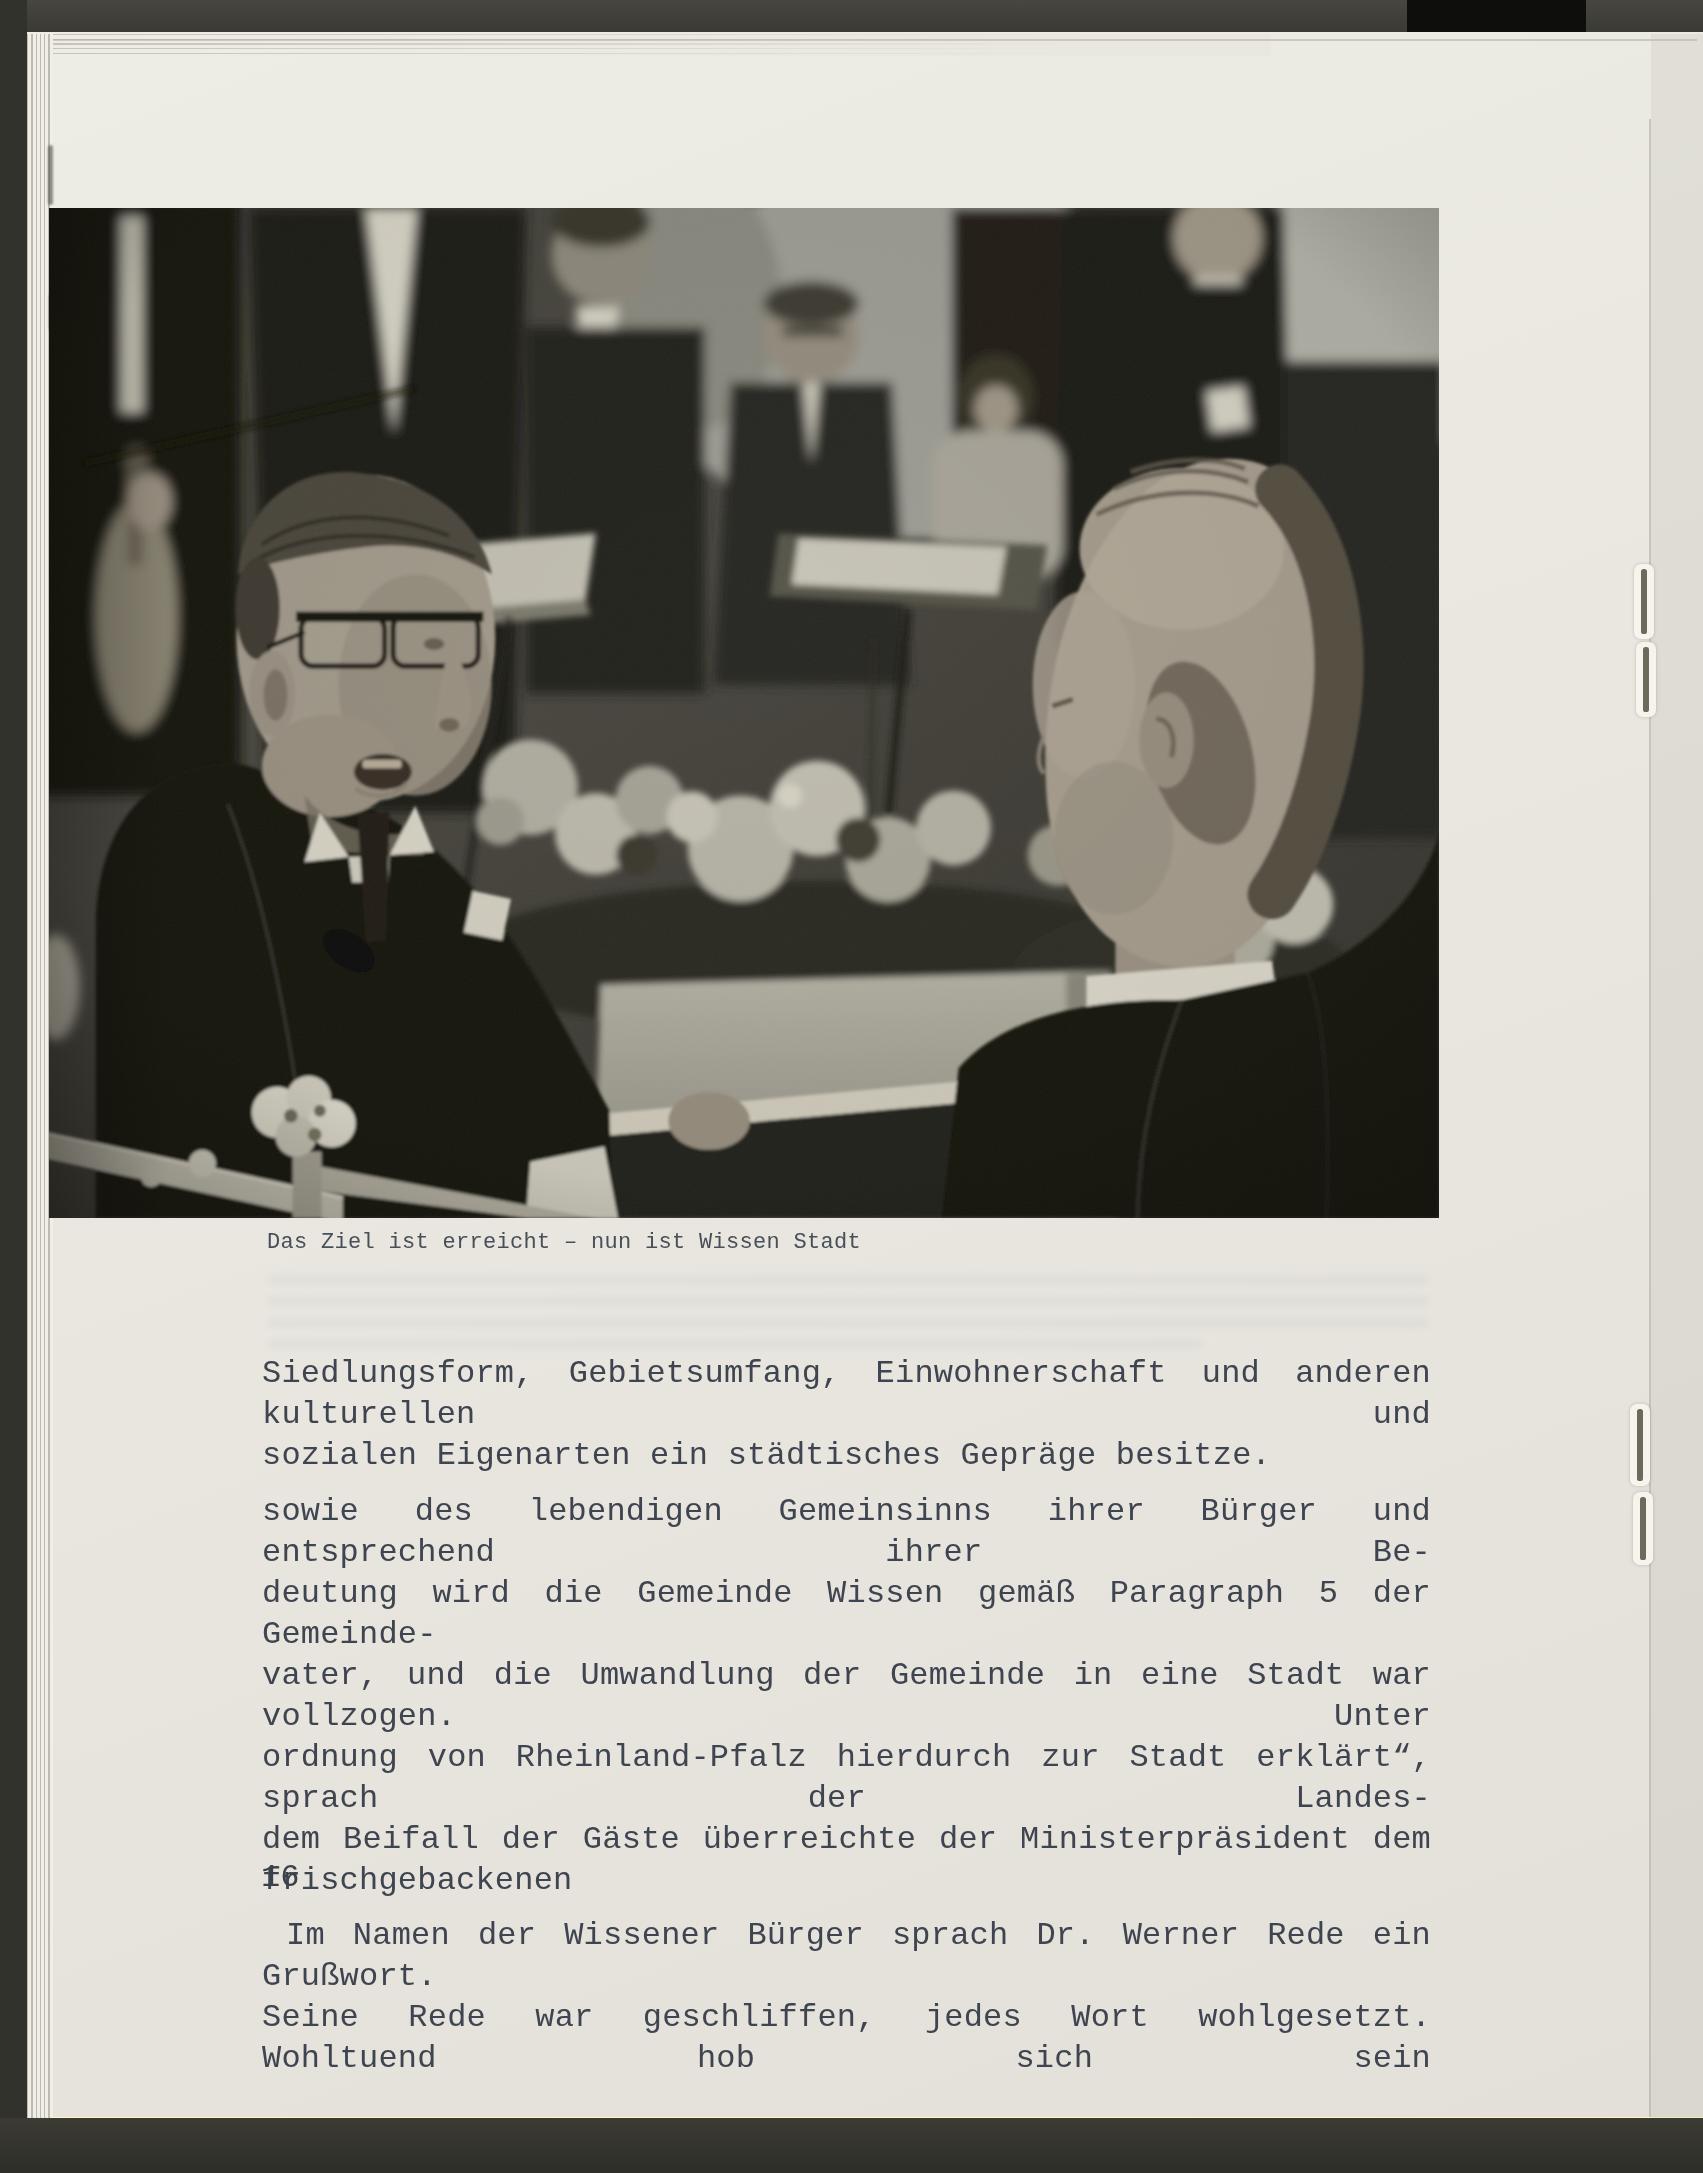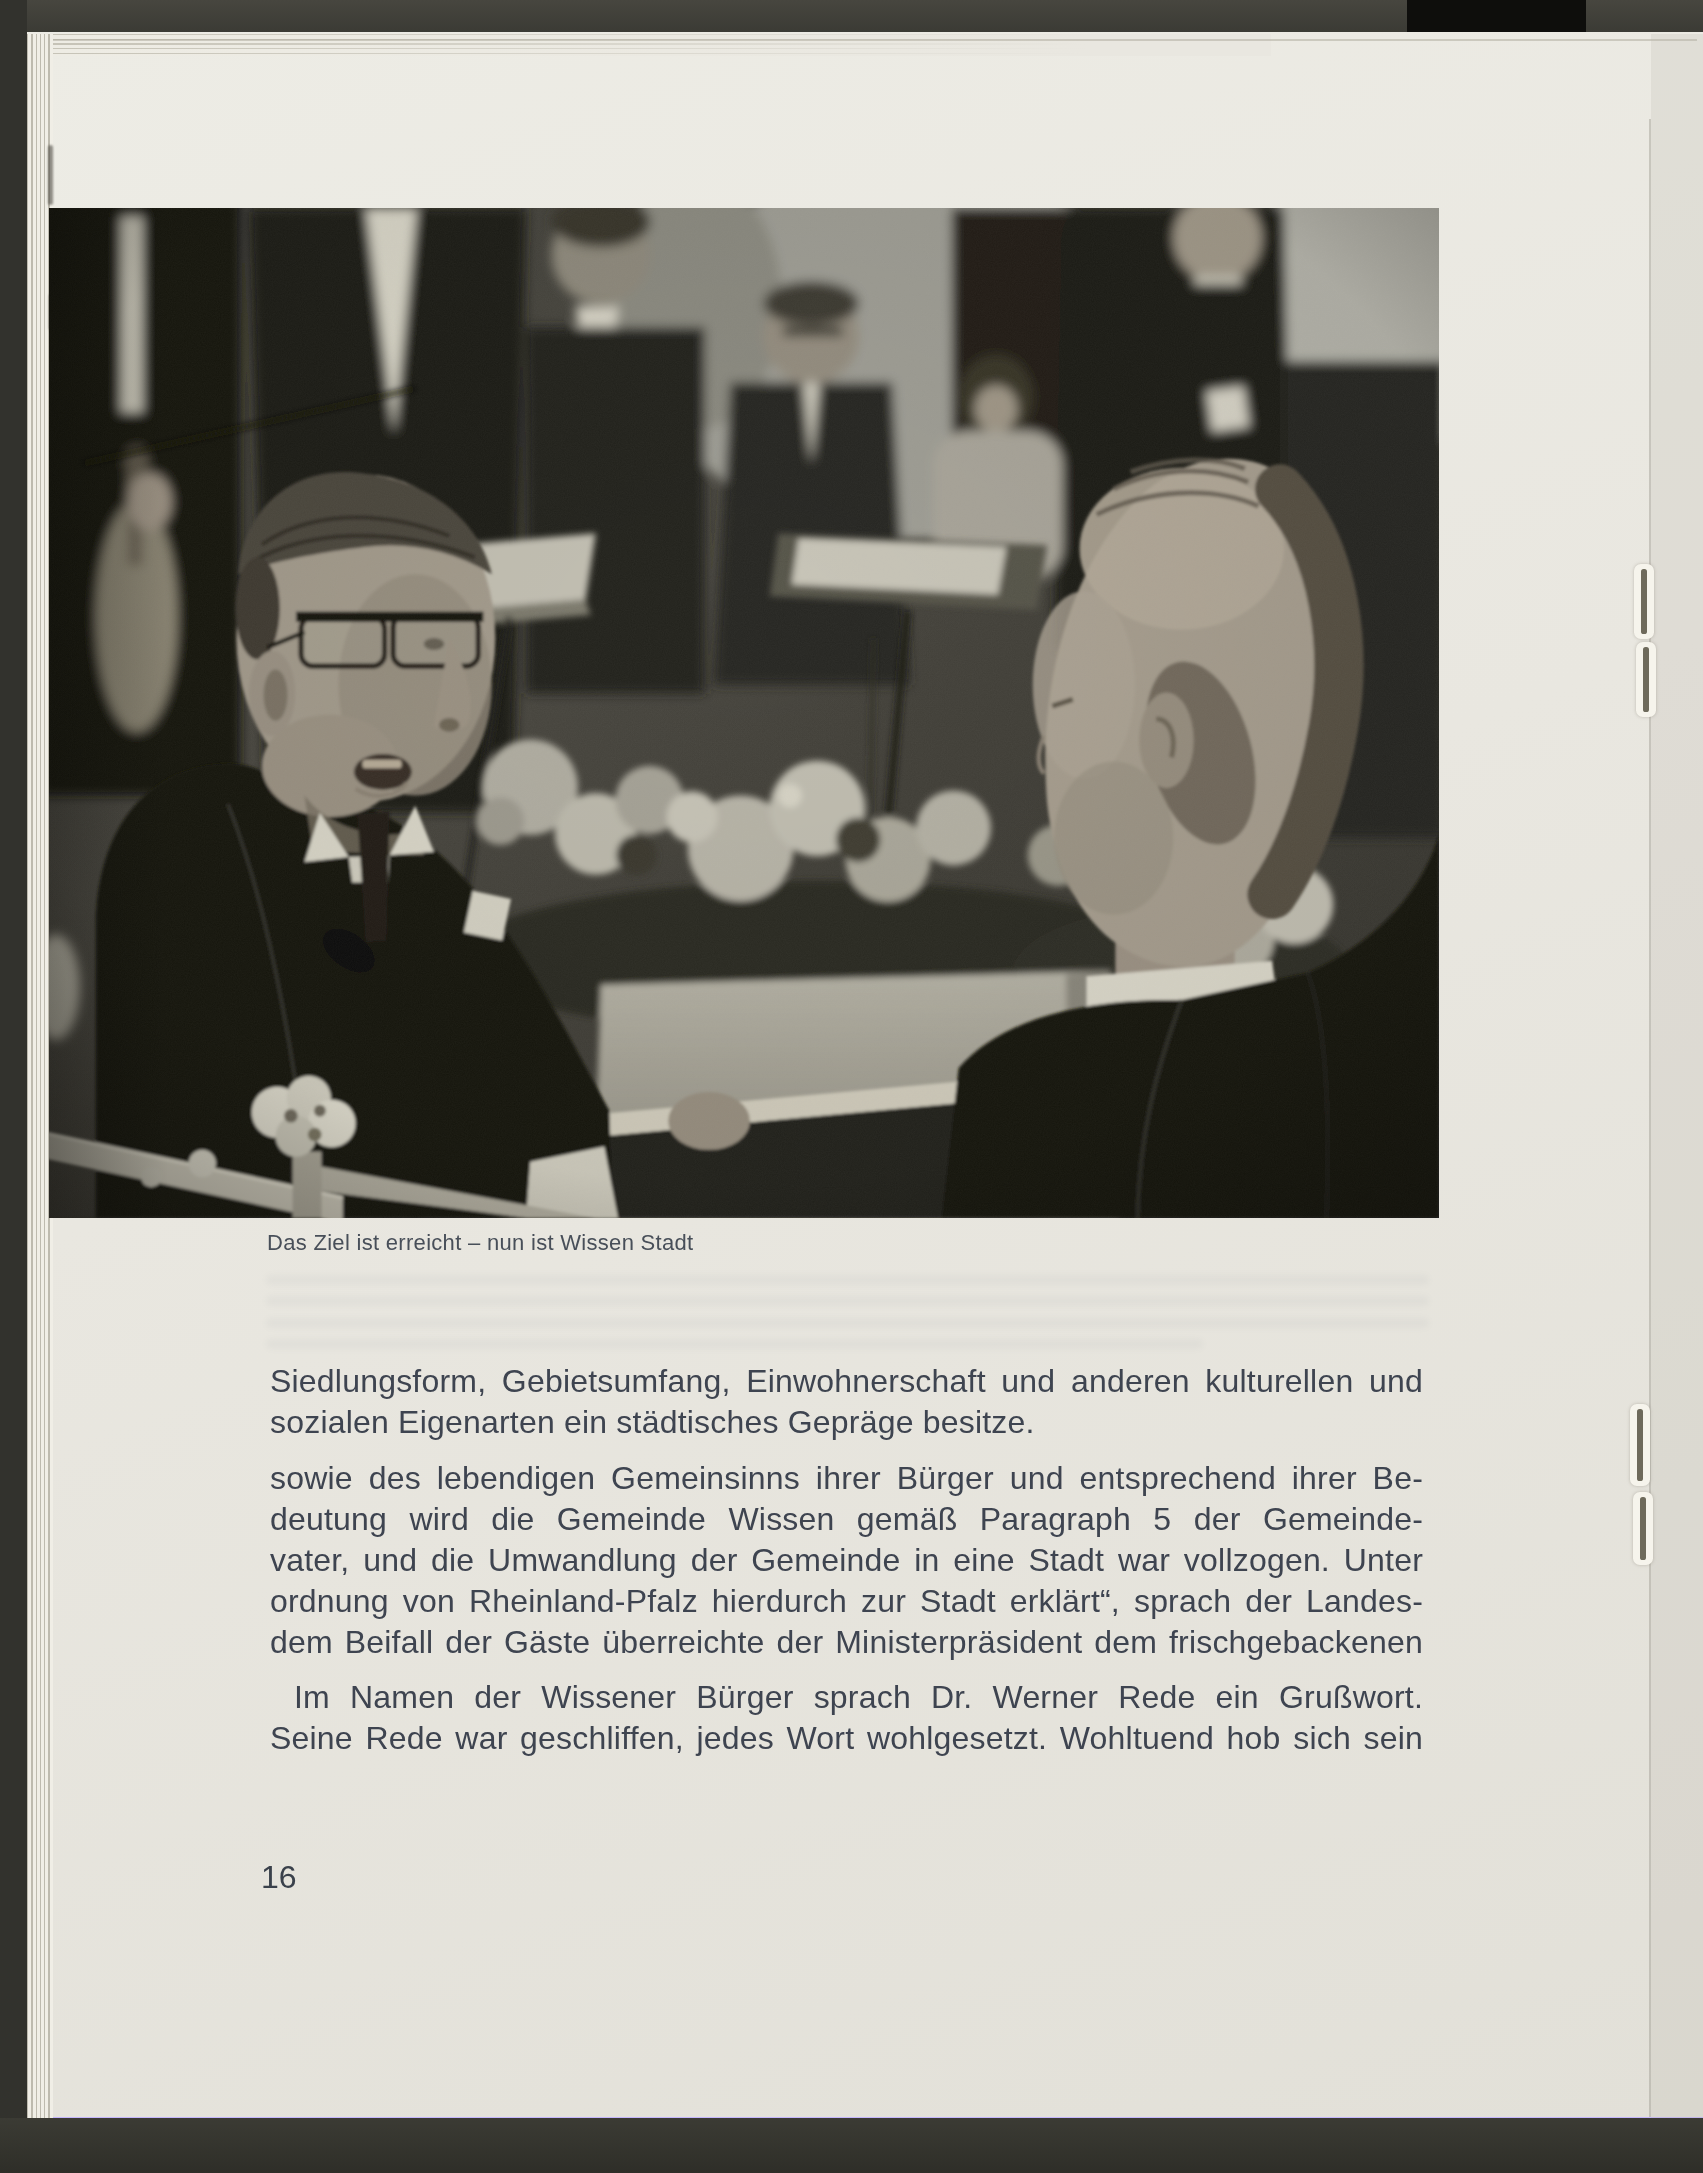"Das Ziel ist erreicht –" #stage { background: #c4b5fd -> #fef9c3; font-family: Liberation Sans, sans-serif -> Liberation Mono, monospace }
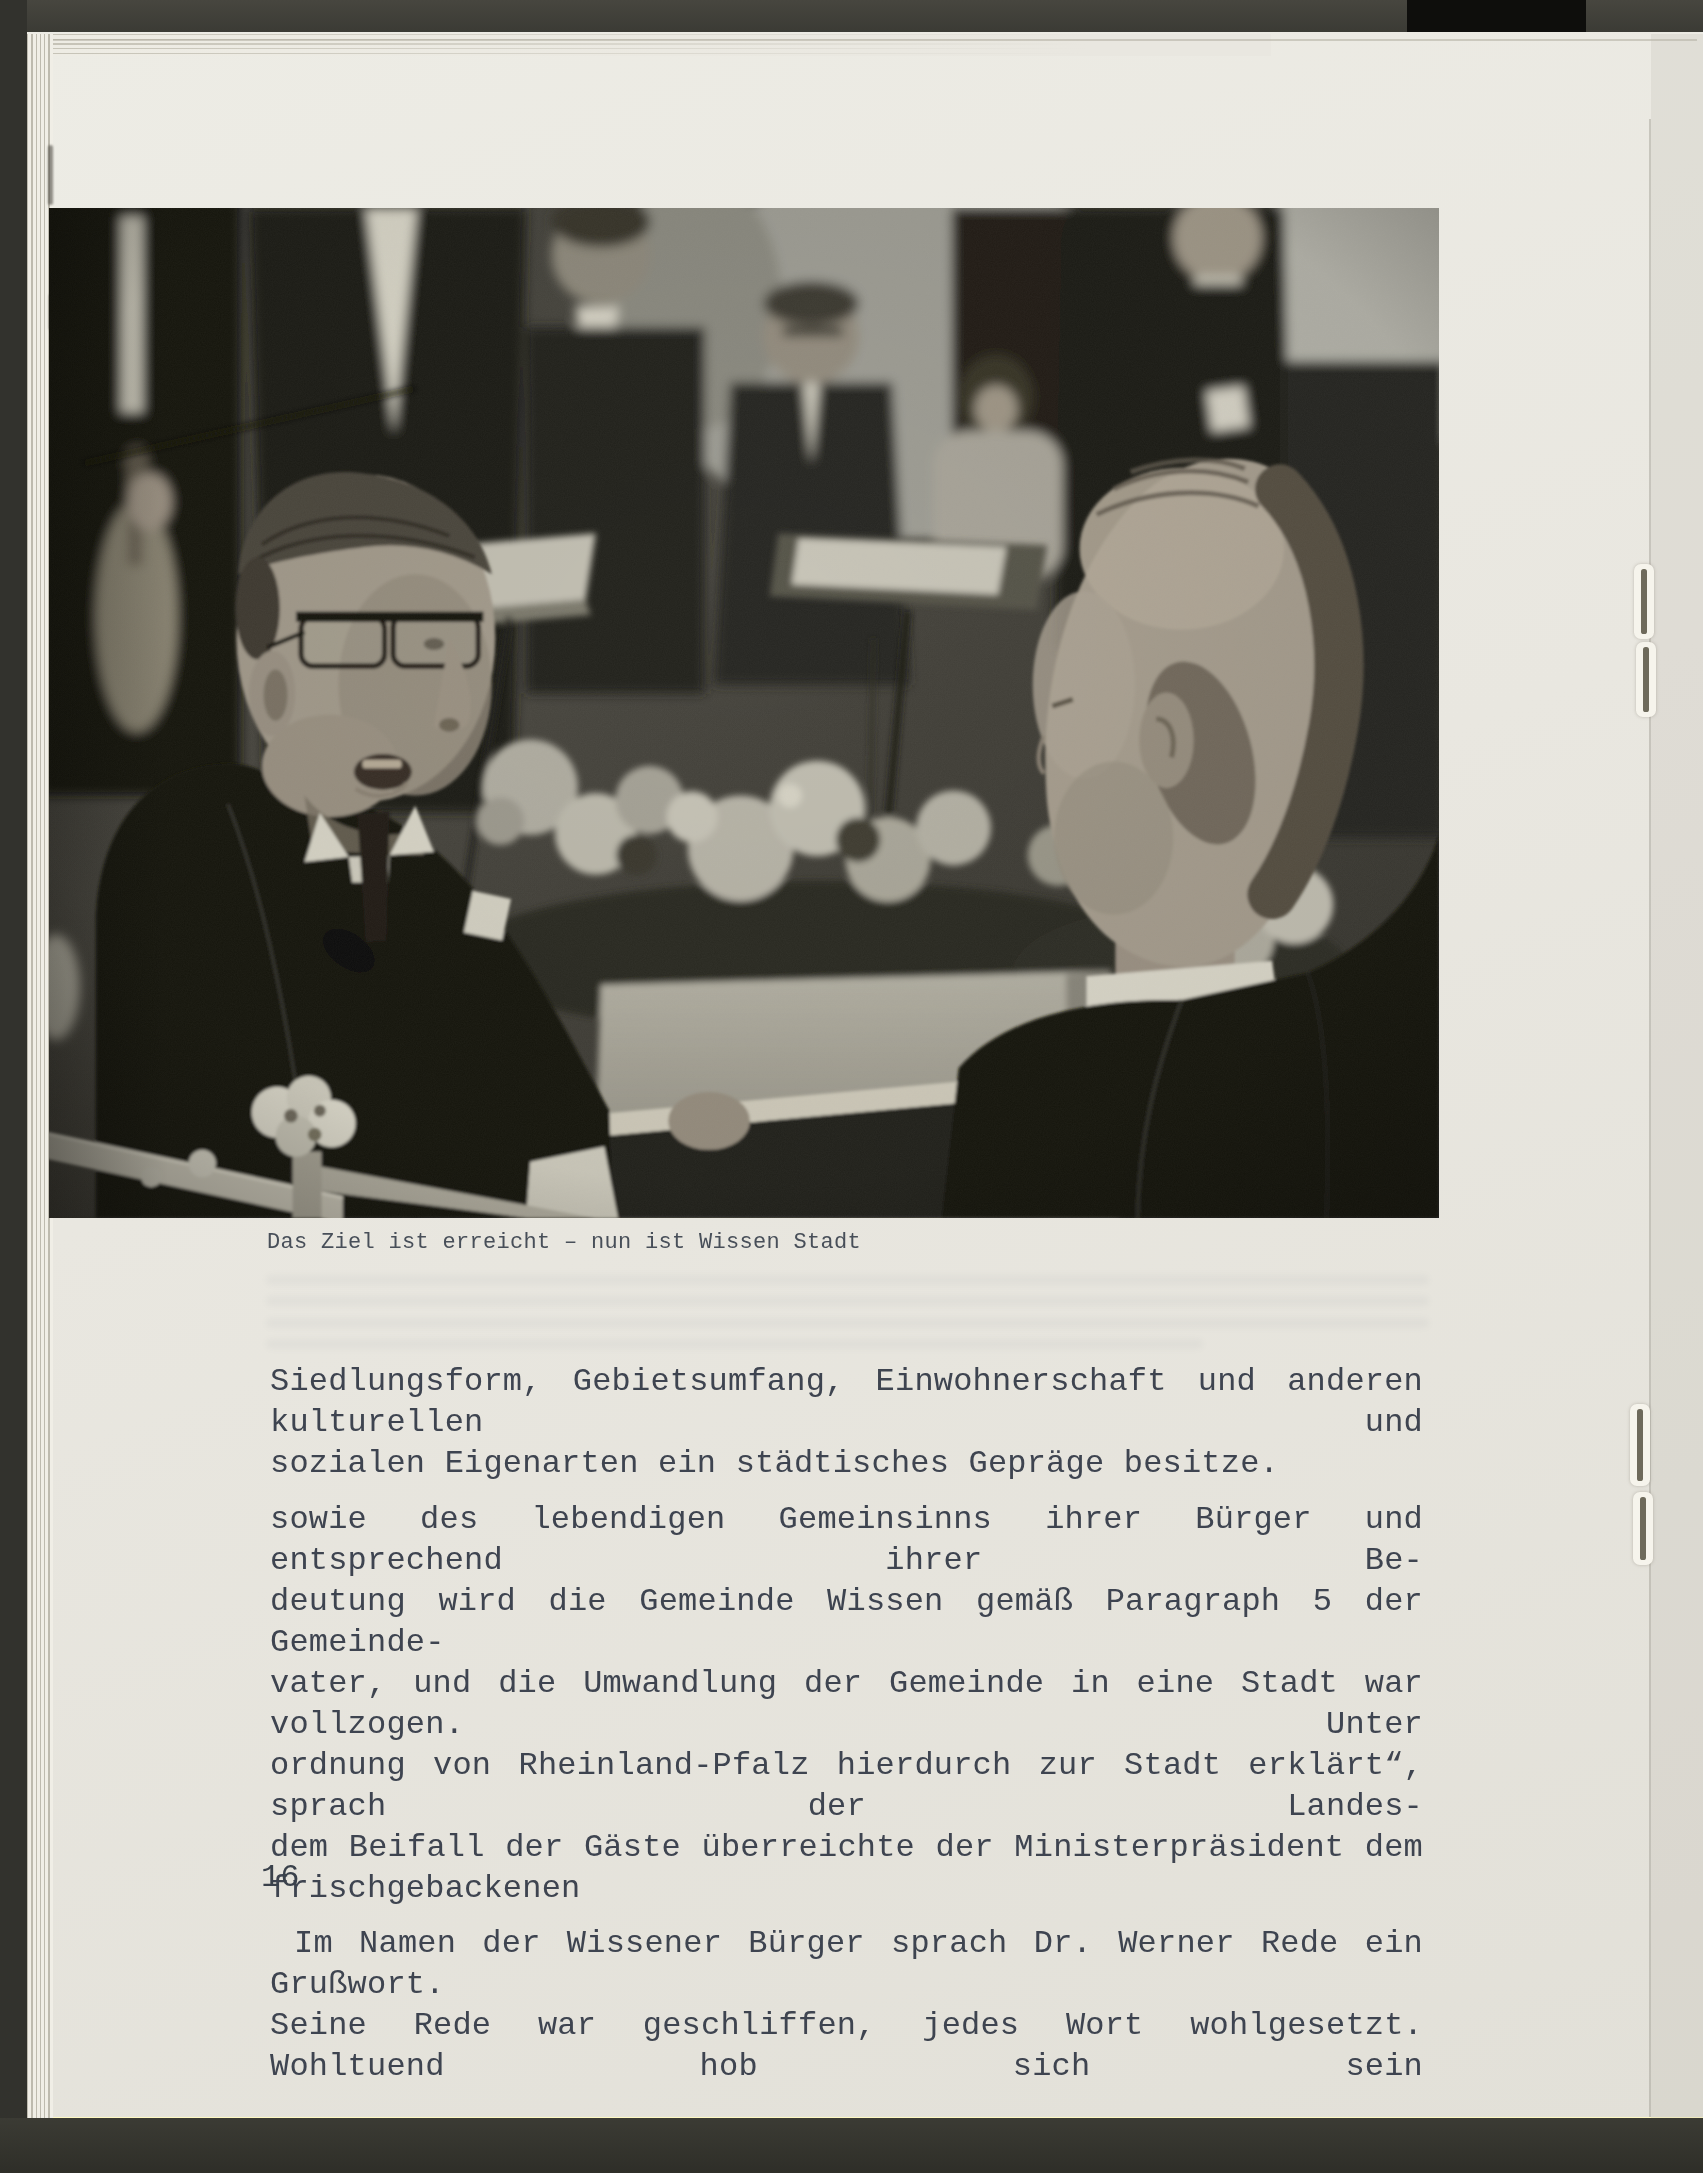"Siedlungsform, Gebietsumfang," .para { margin: 8px -> 0 }
